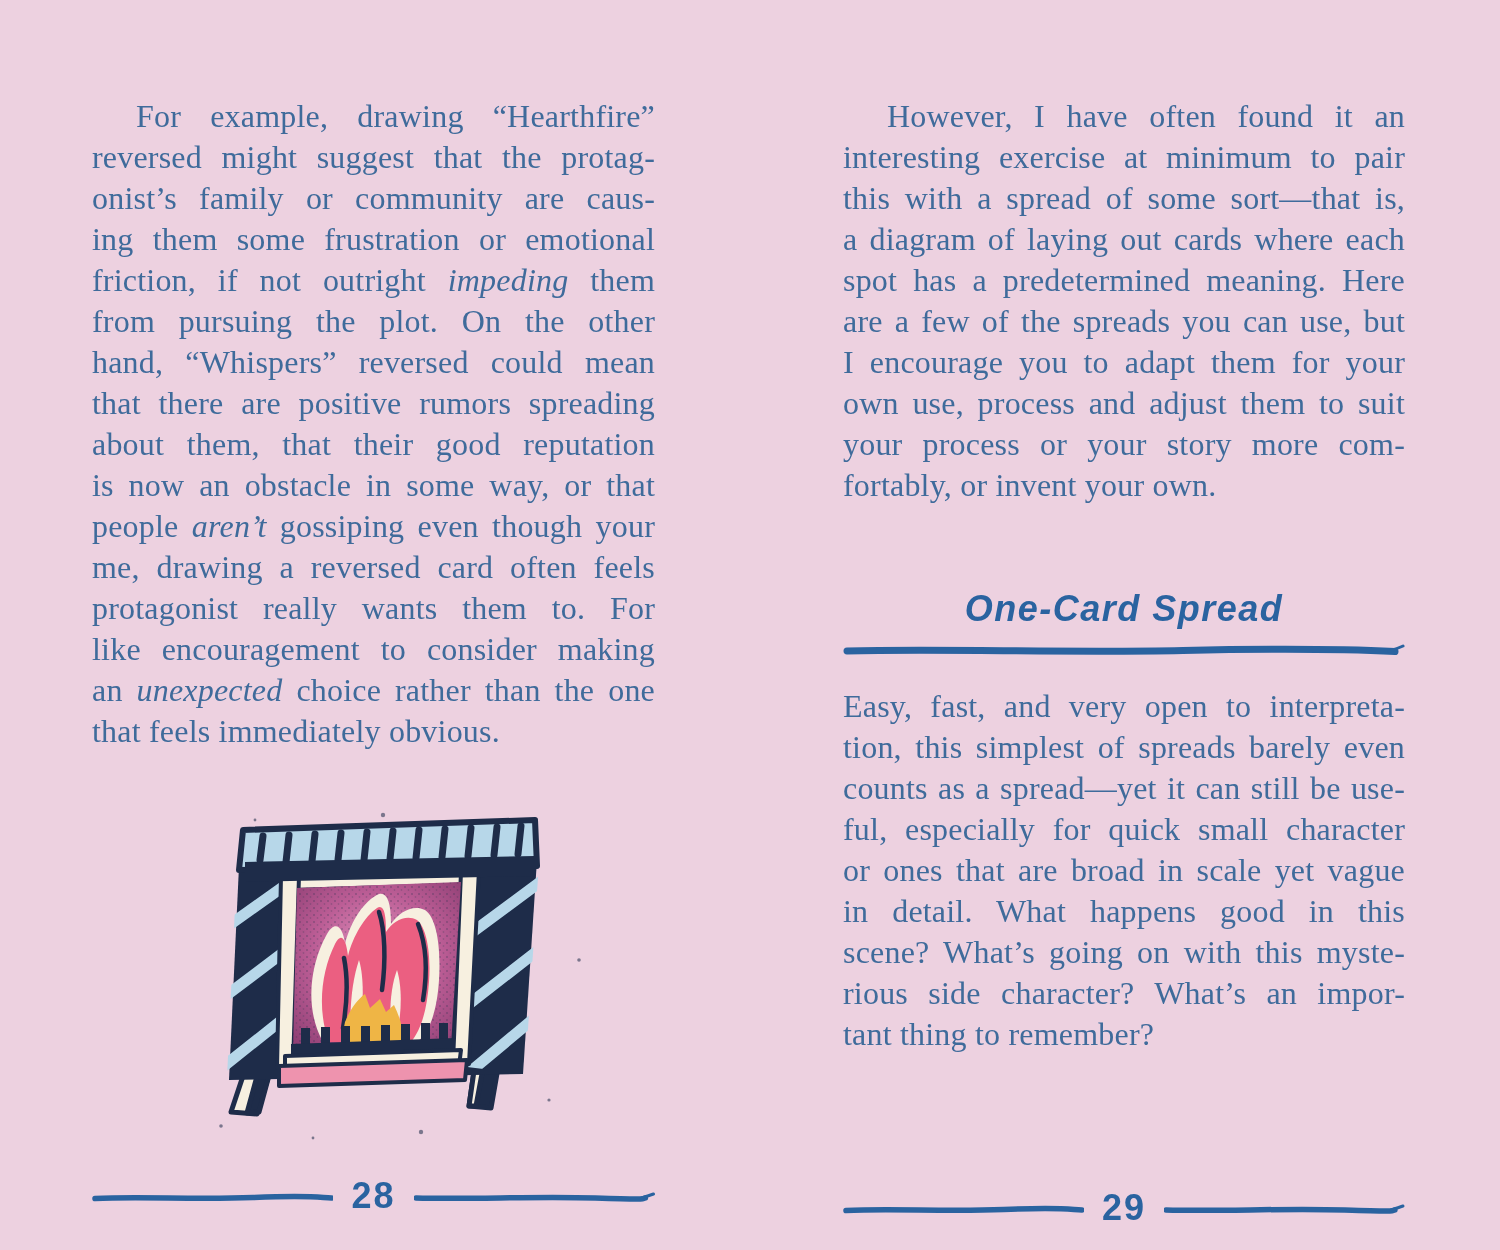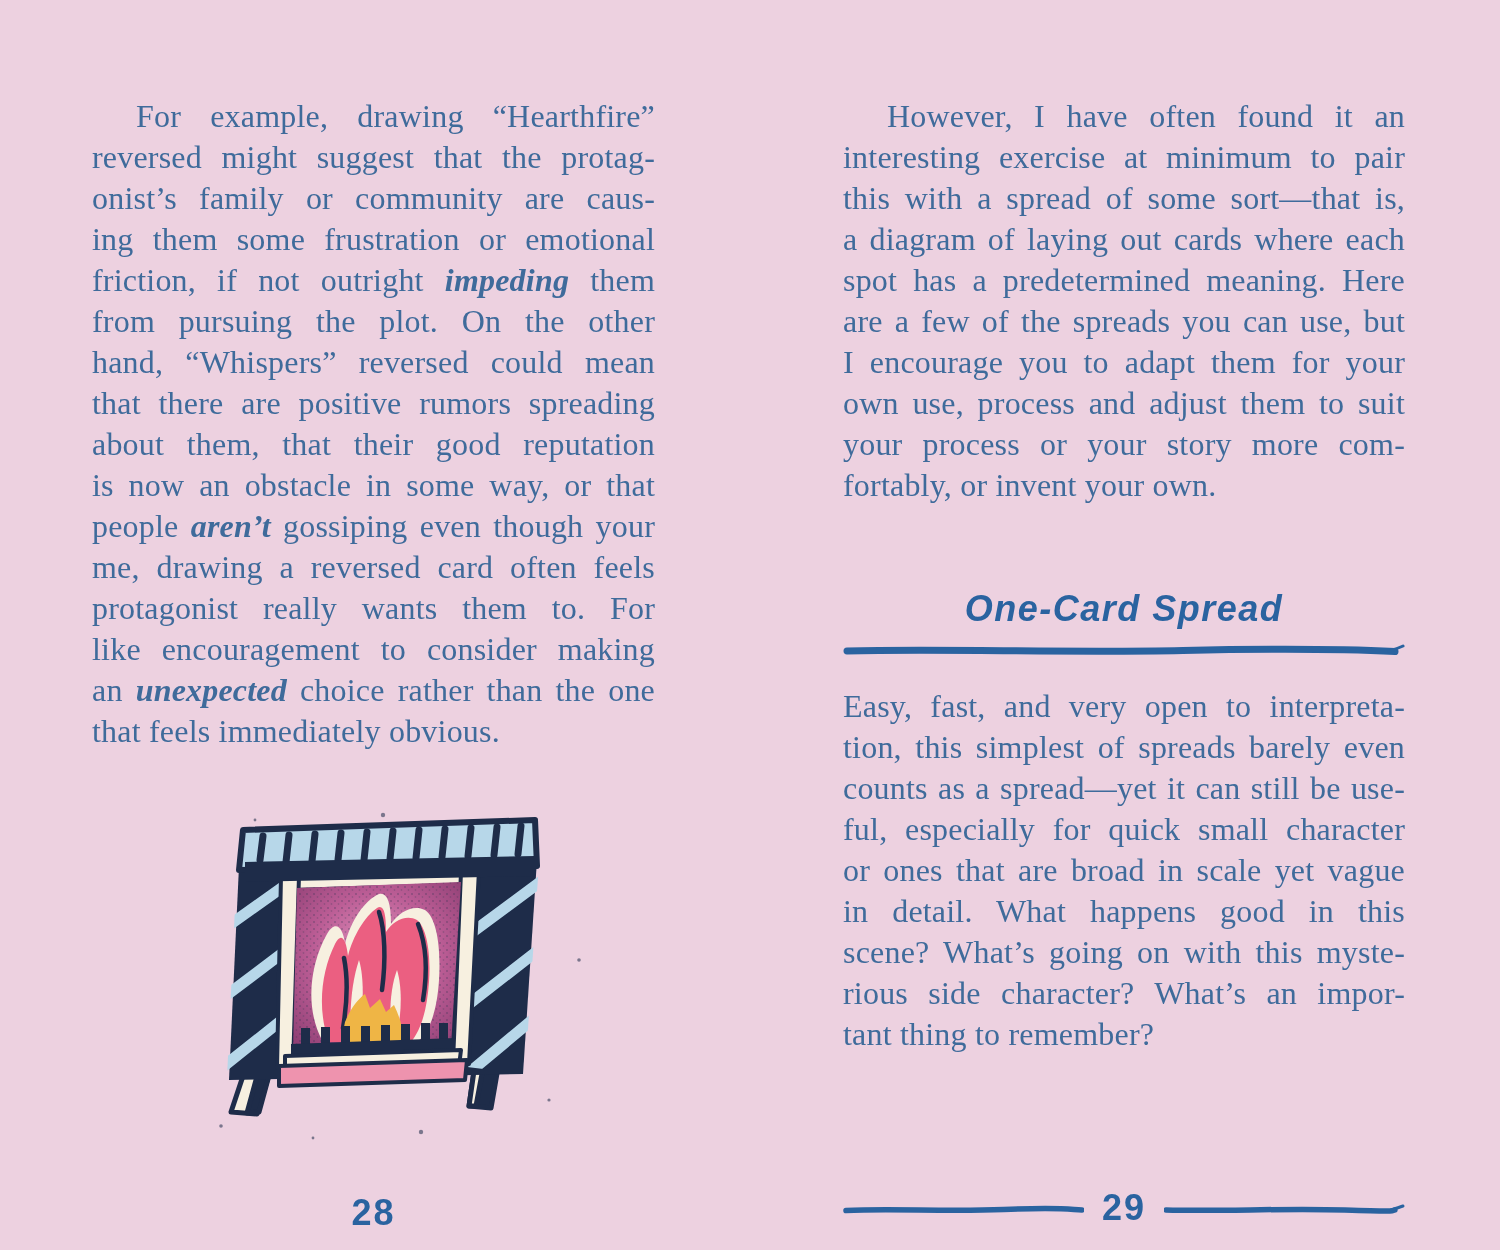"impeding" .tline em { font-weight: bold -> none }
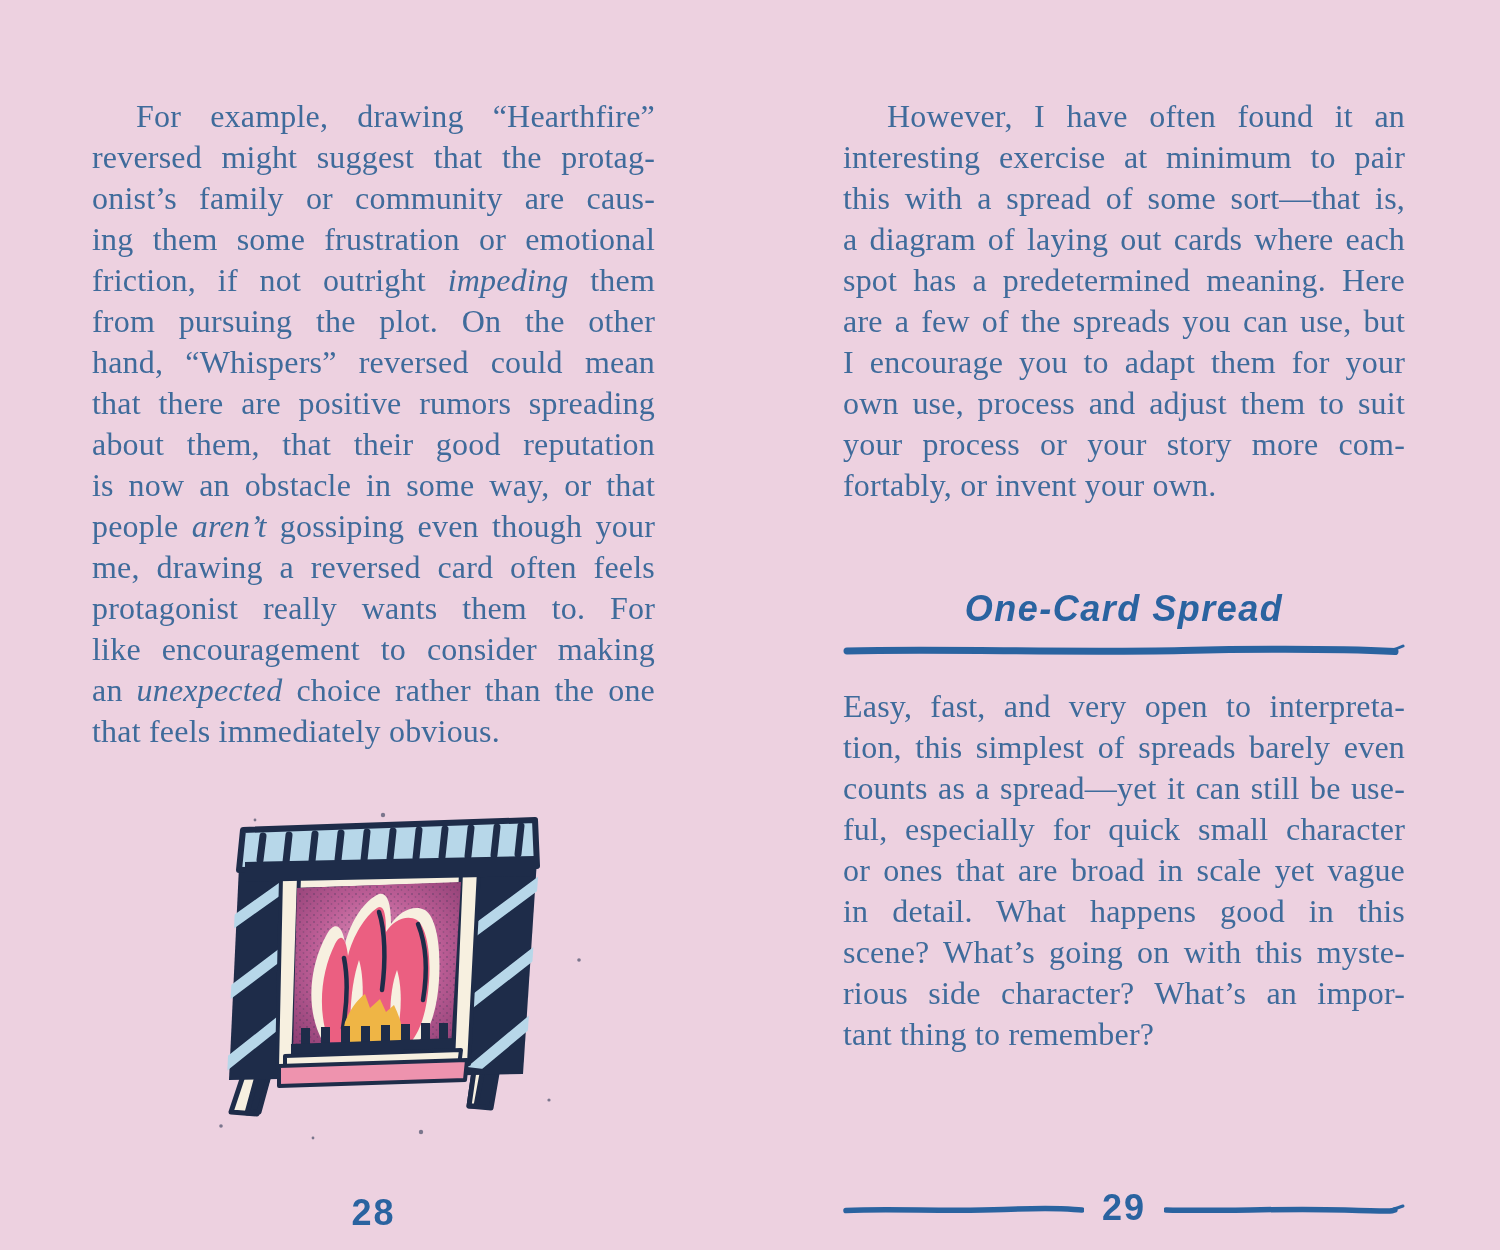"28" div.footer { flex-direction: column -> none }
